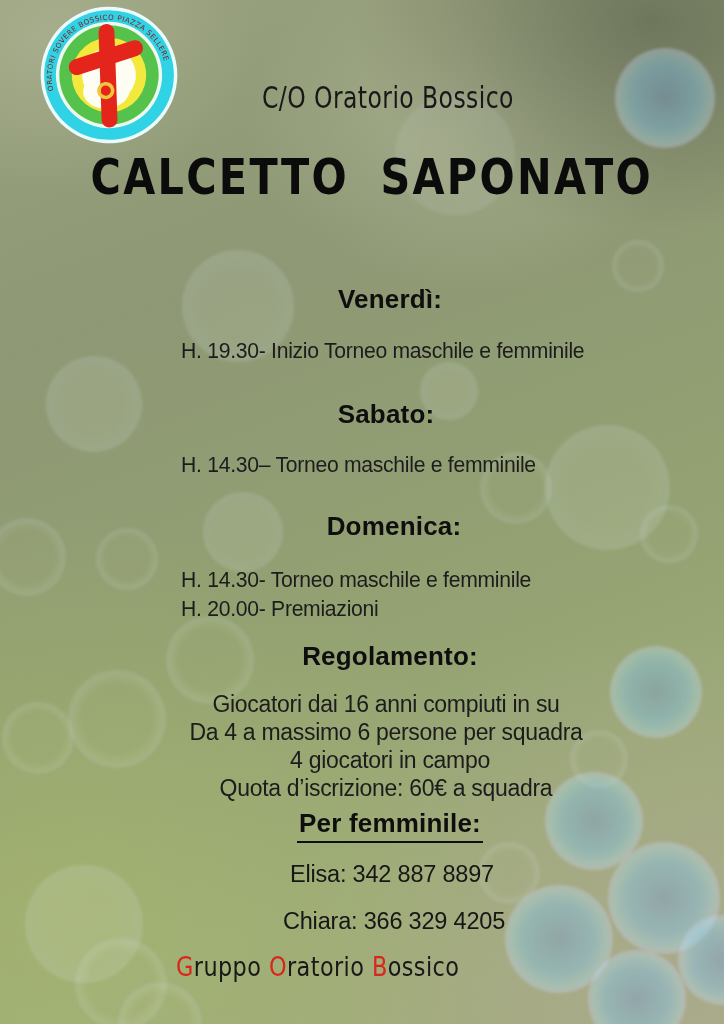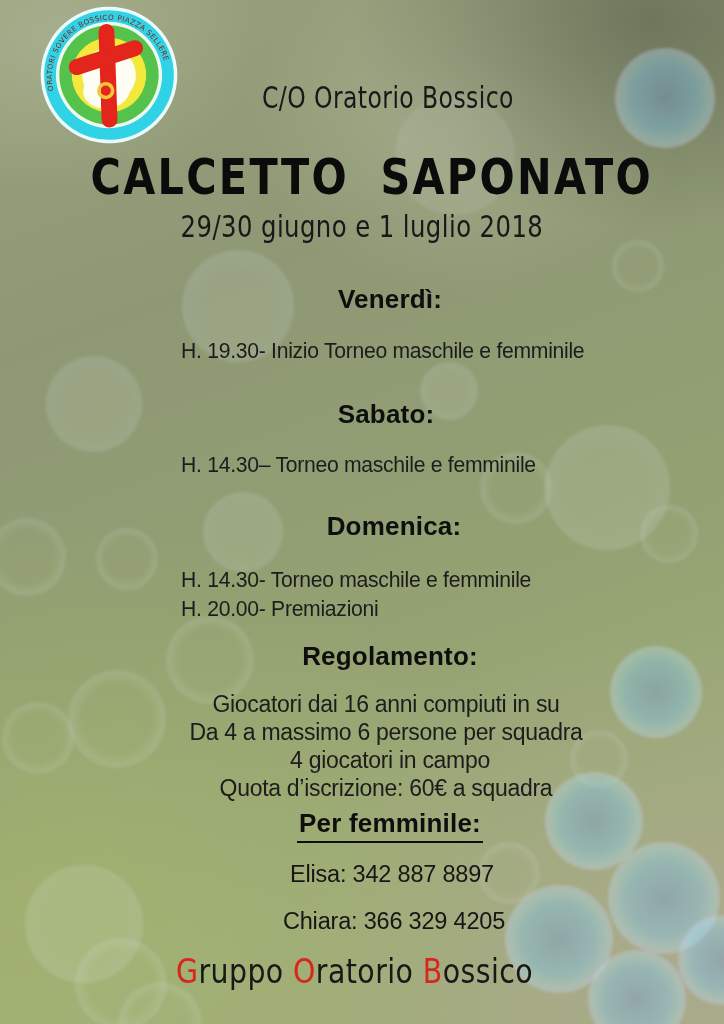"29/30 giugno e 1 luglio" div.row { html: <div> <span>29/30 giugno e 1 luglio 2018</span> </div> -> none }
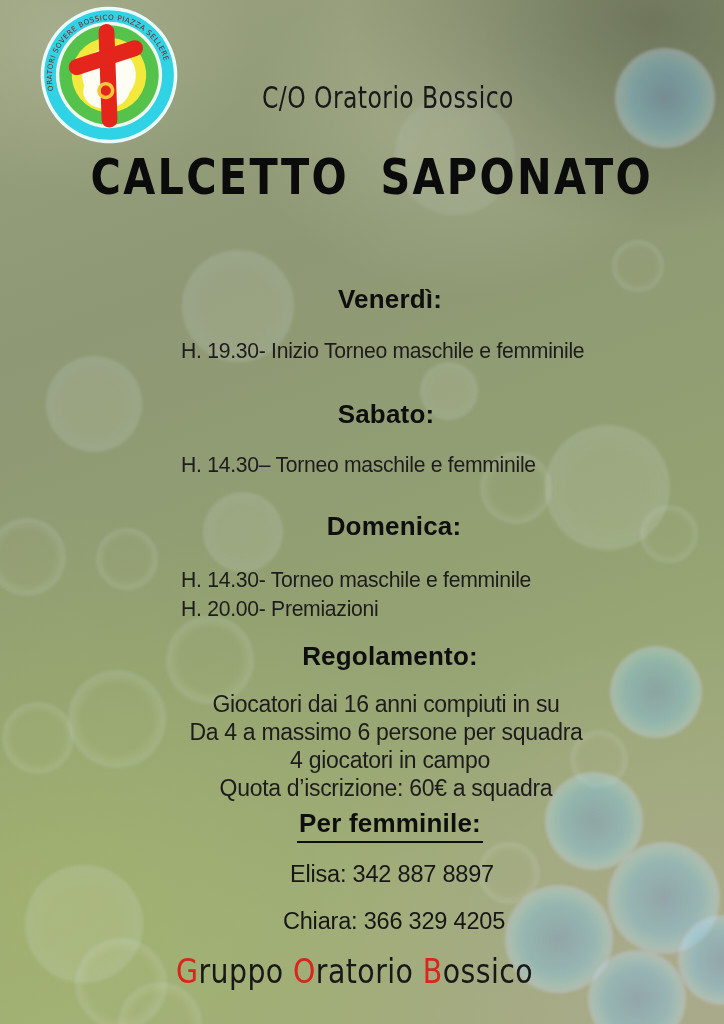"Gruppo Oratorio Bossico" .footer { font-size: 33px -> 26px }
